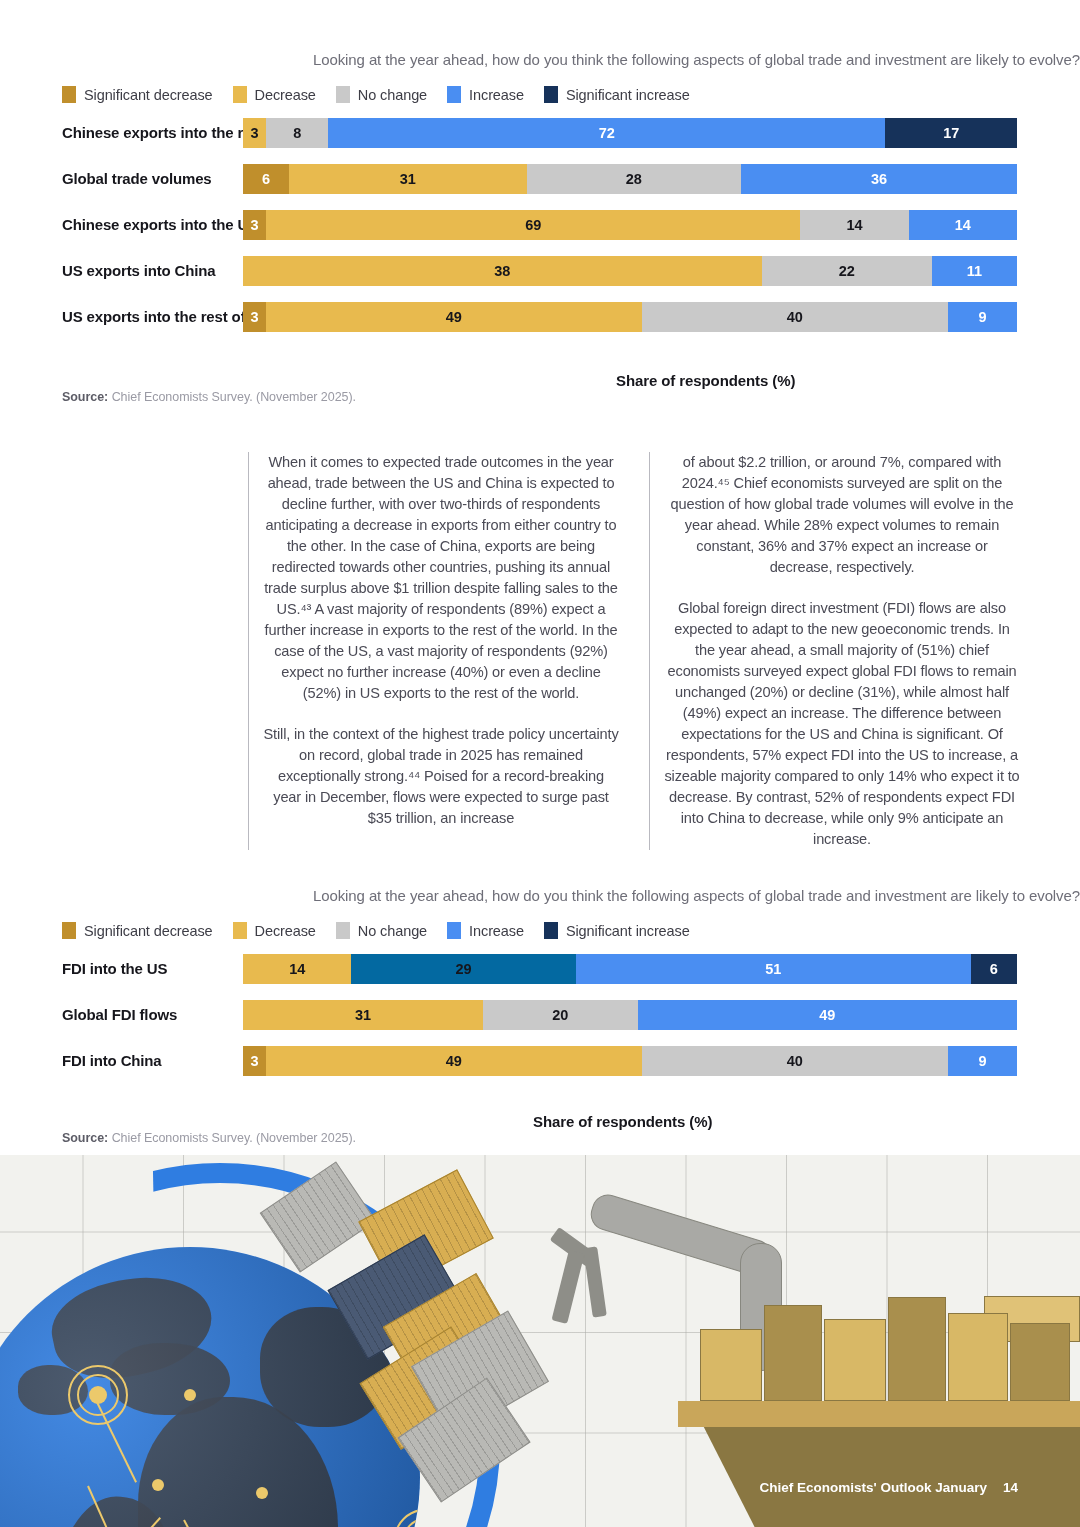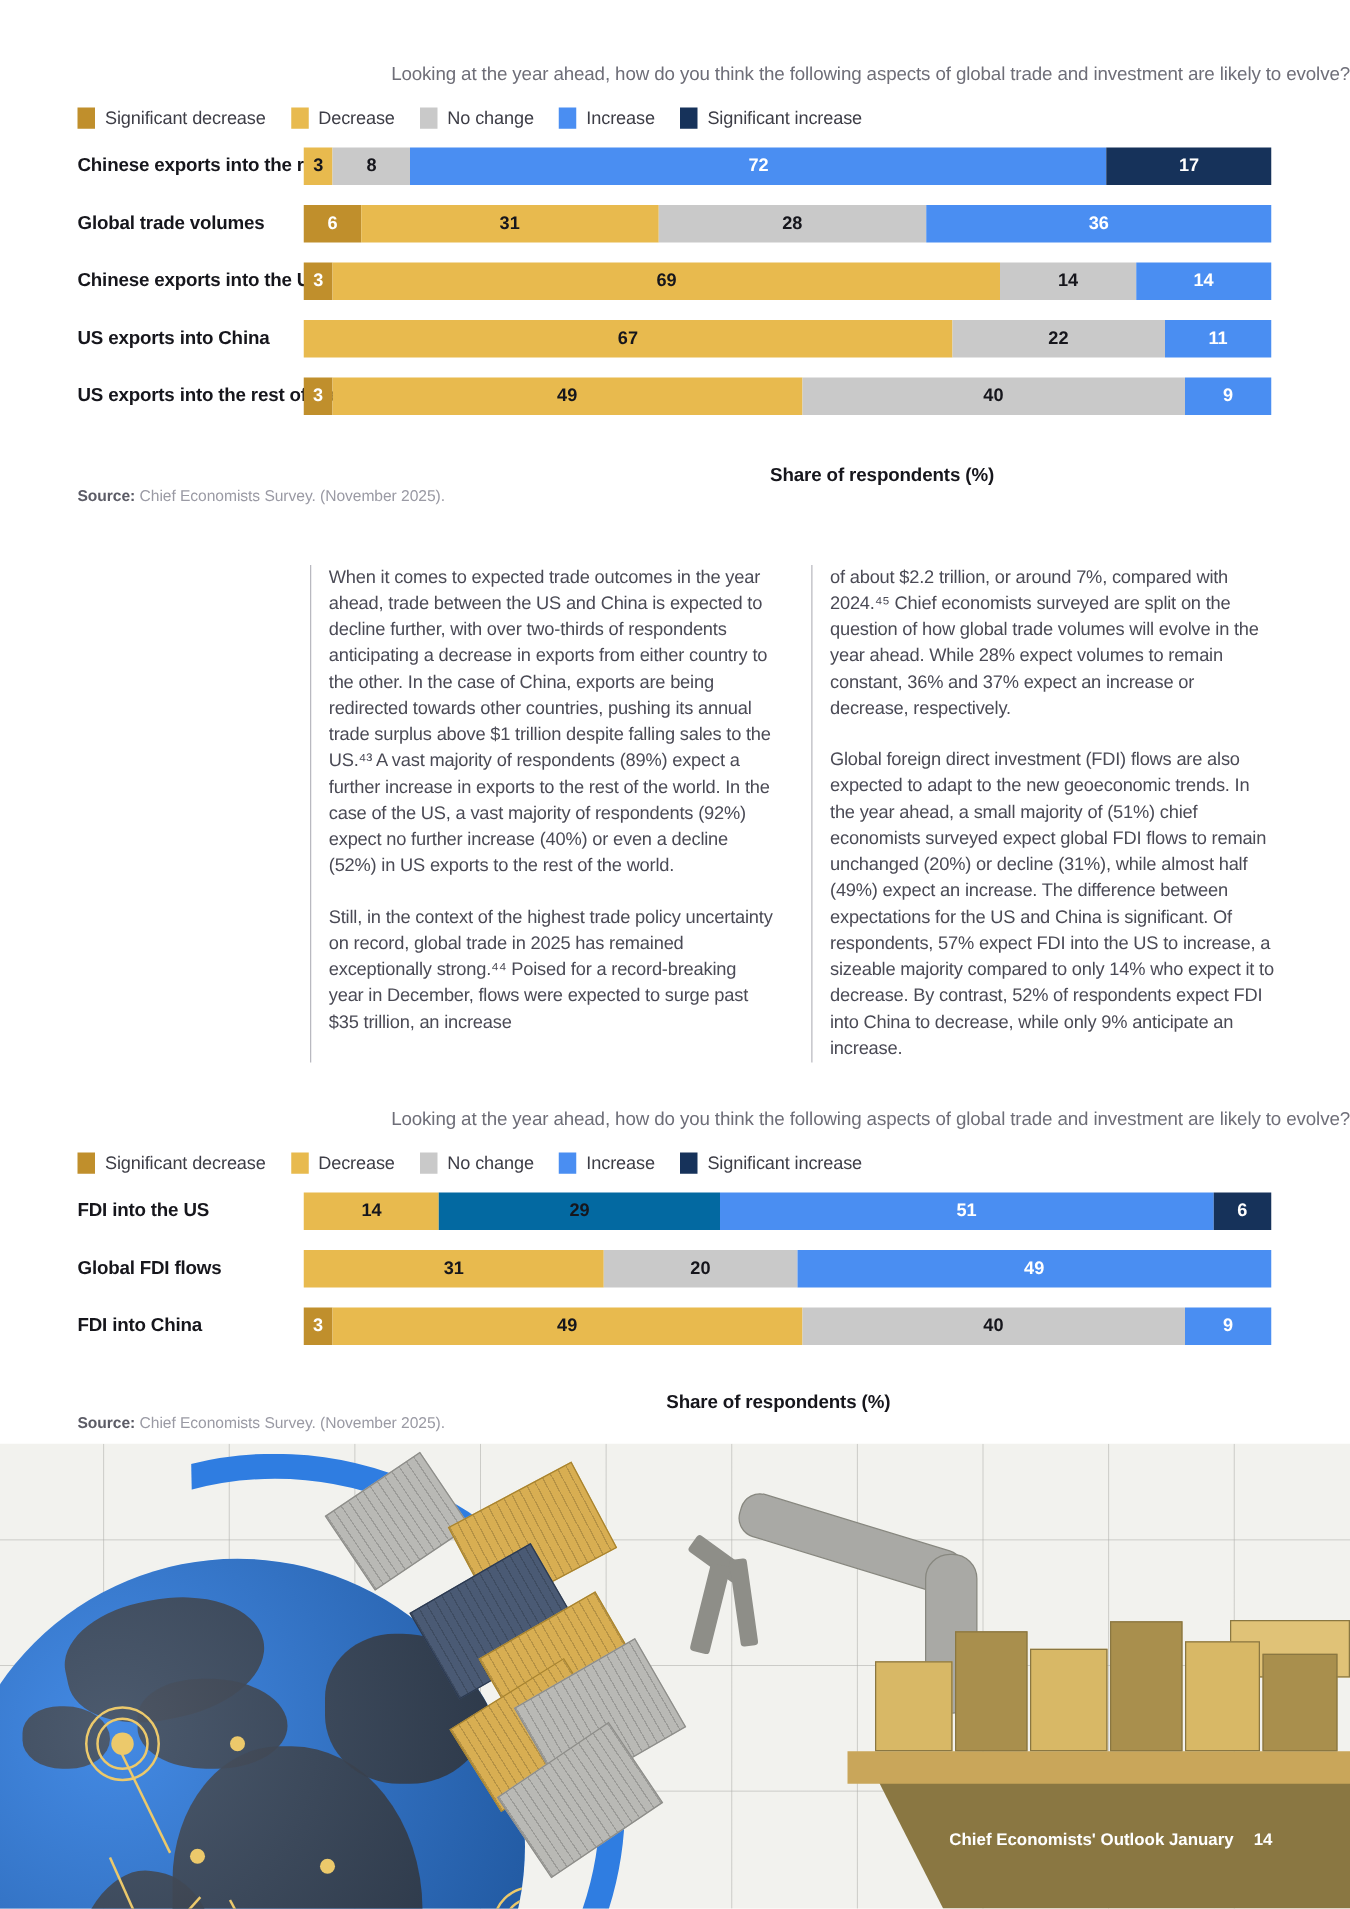"67" div.seg { text: 67 -> 38 }
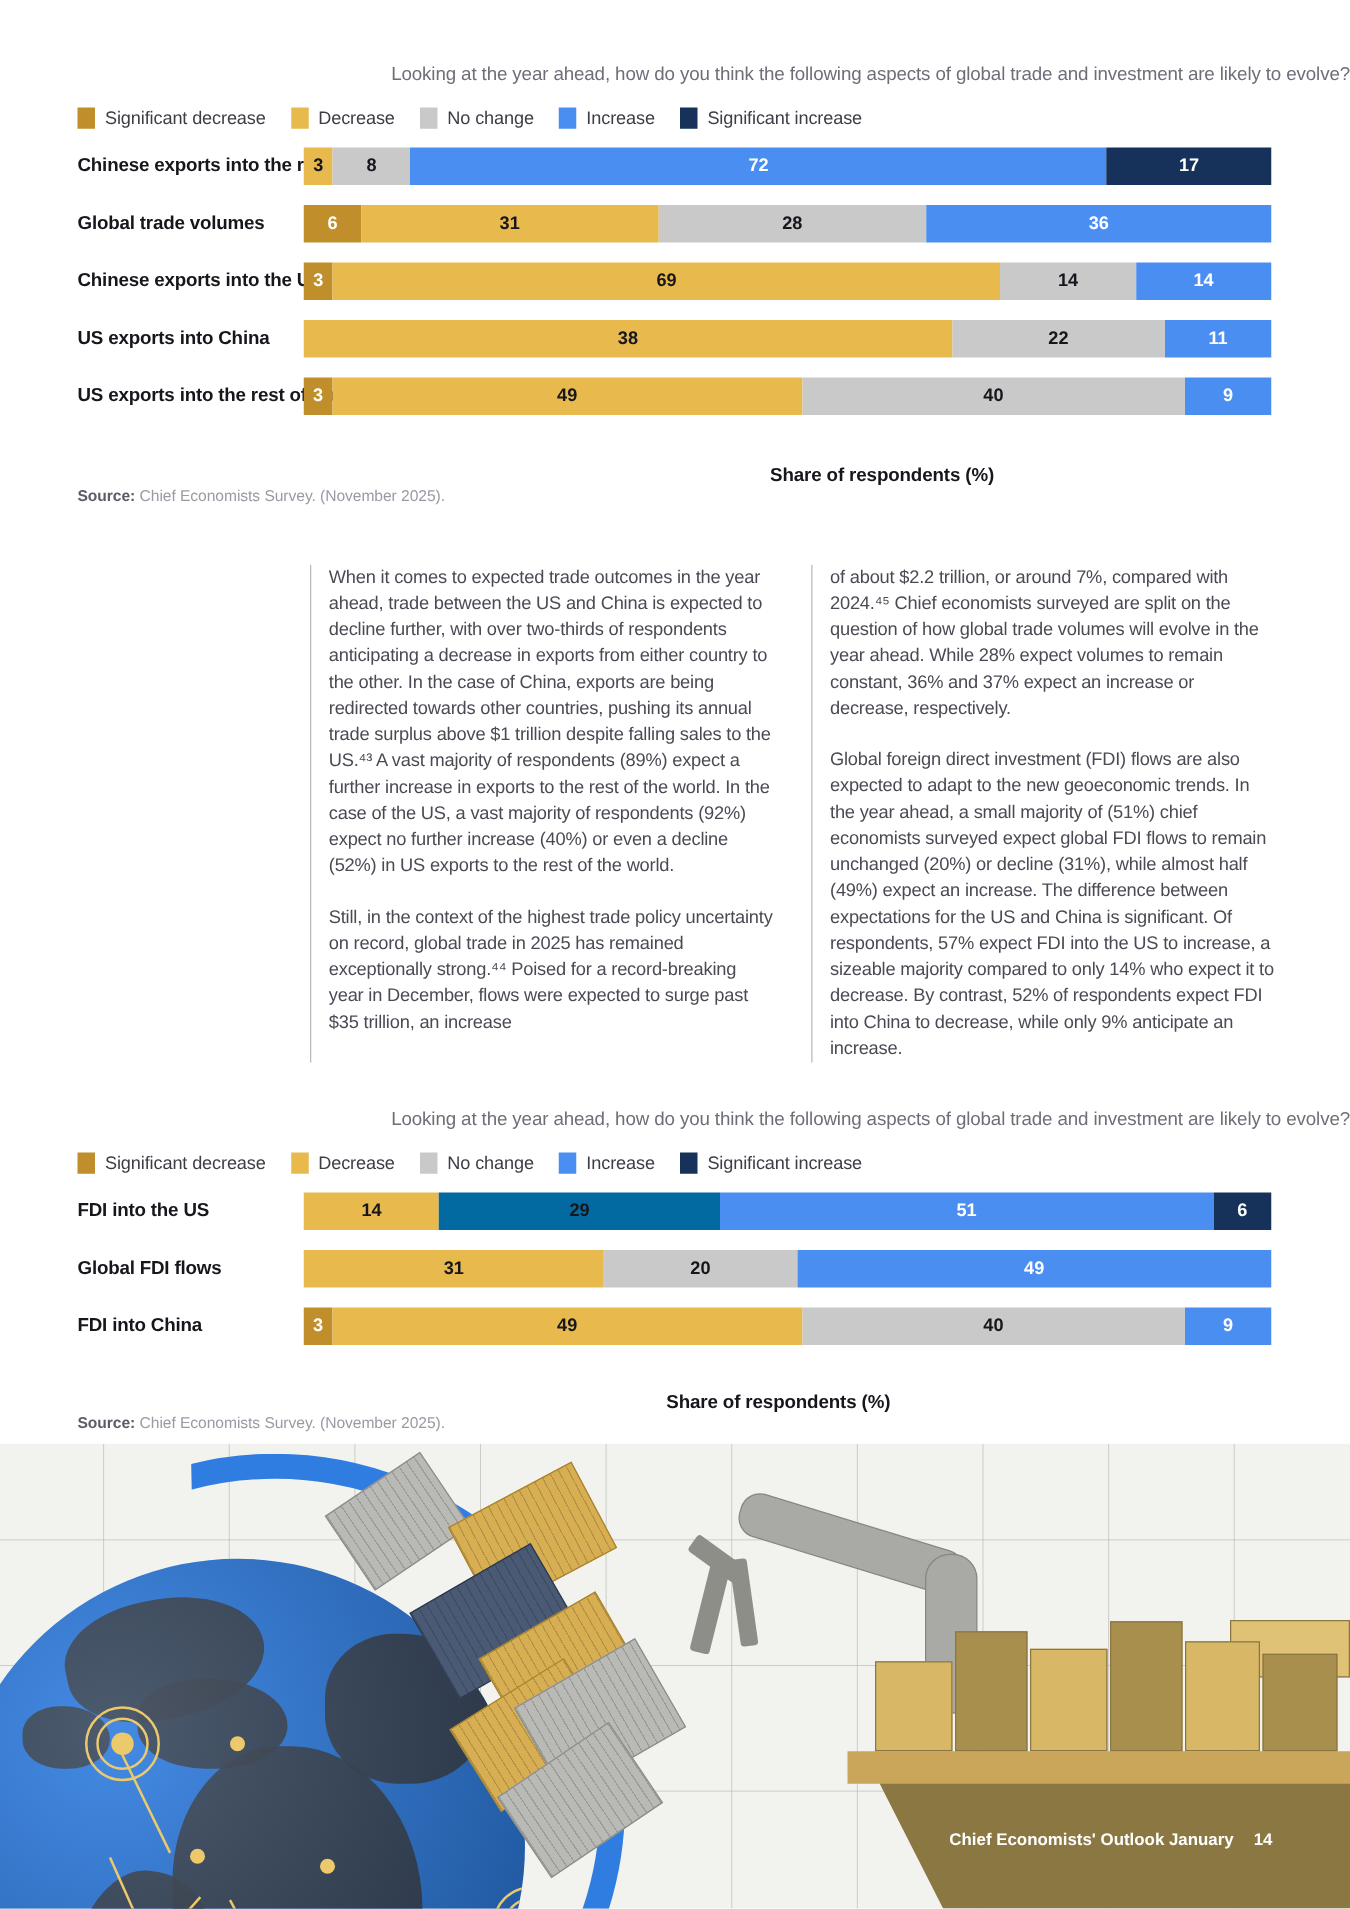"When it comes to expected" .col p { text-align: none -> center }
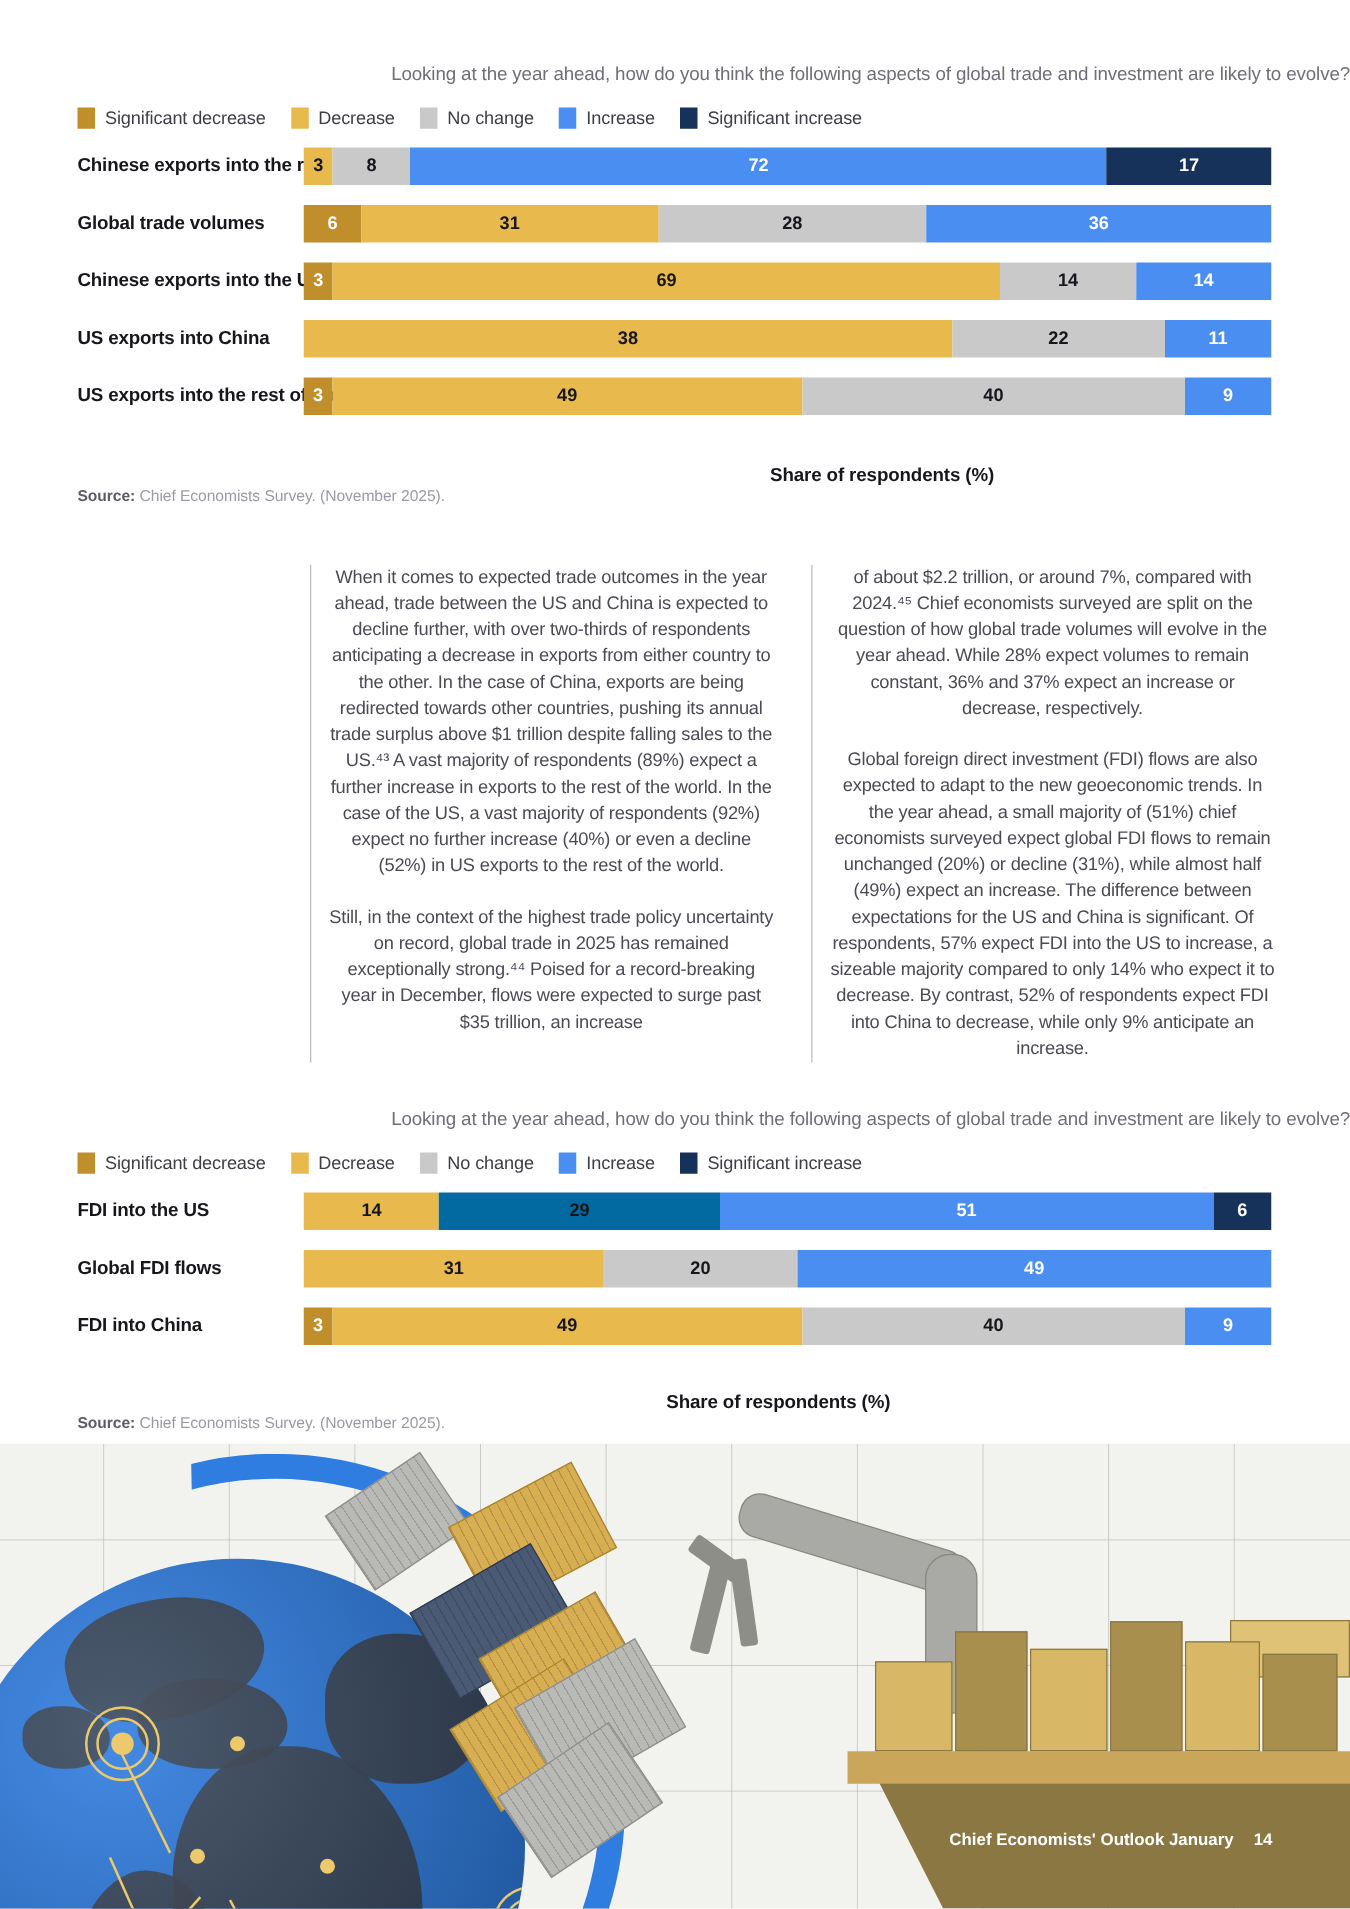"Chief Economists' Outlook January 14" .footer { bottom: 48px -> 32px }
